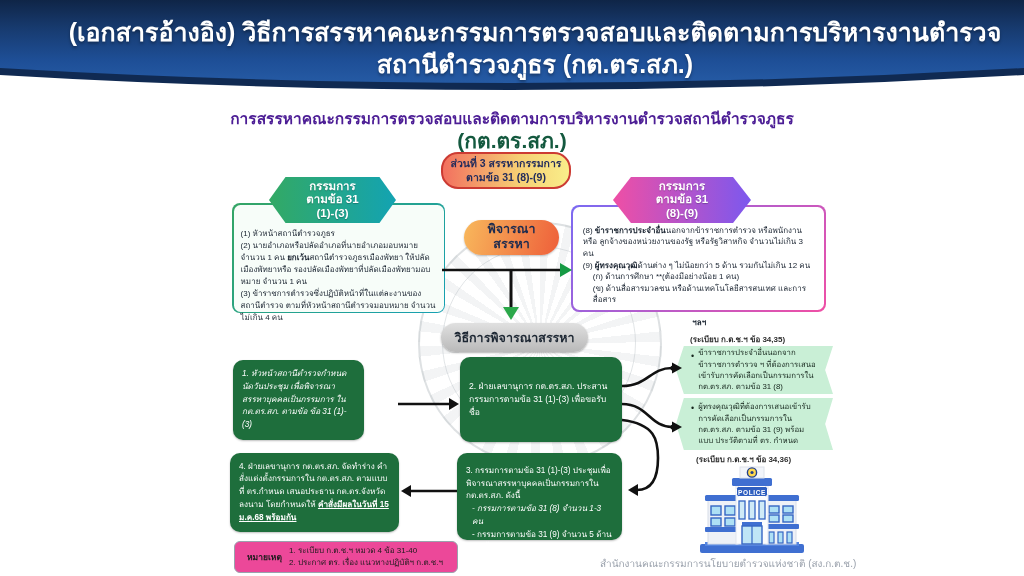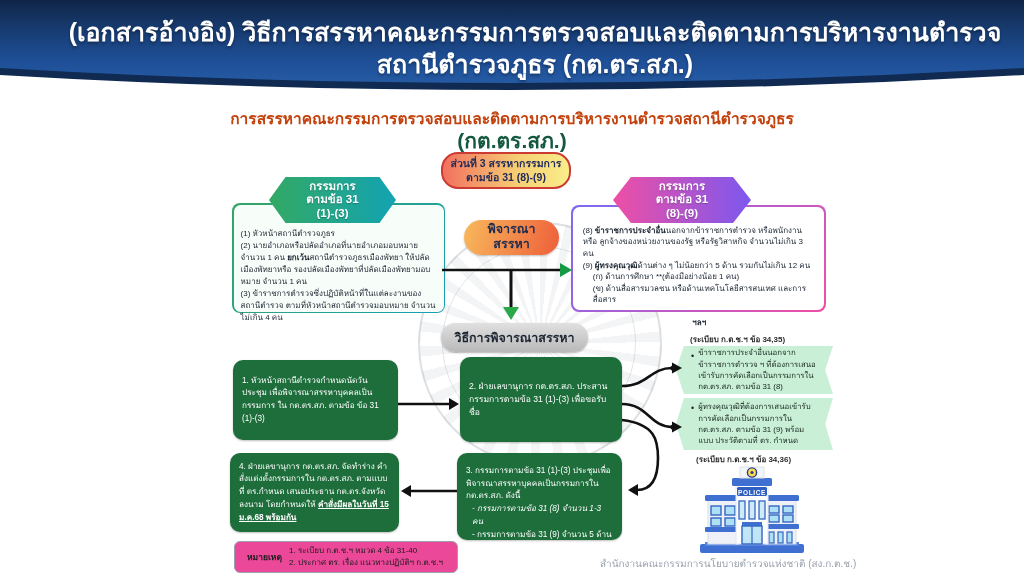"การสรรหาคณะกรรมการตรวจสอบและติดตามการบริ" #title1 { color: #c2410c -> #4c1d95 }
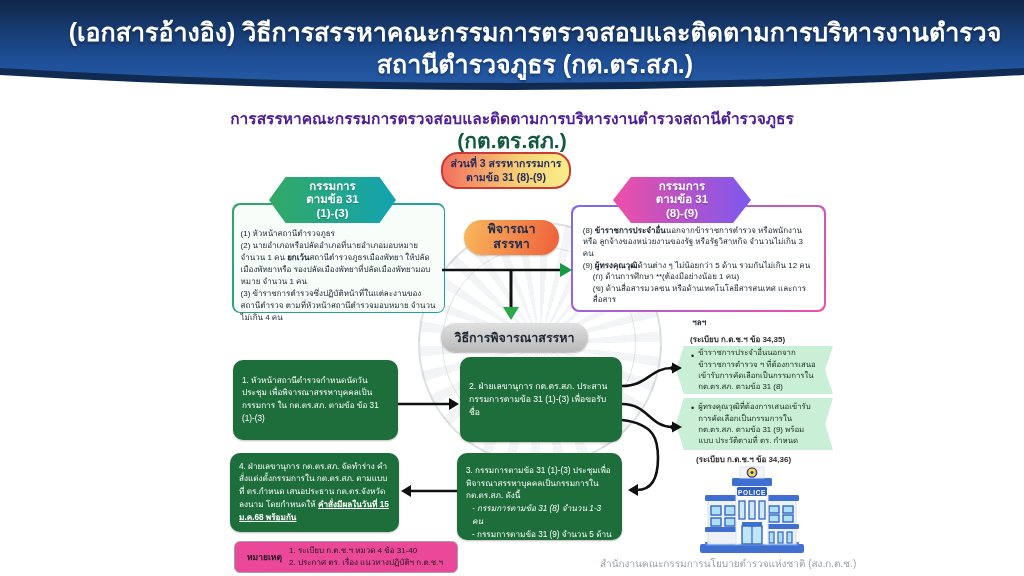"1. หัวหน้าสถานีตำรวจกำหนดนัดวันประชุม" #box1 { font-style: none -> italic; width: 165px -> 131px }
